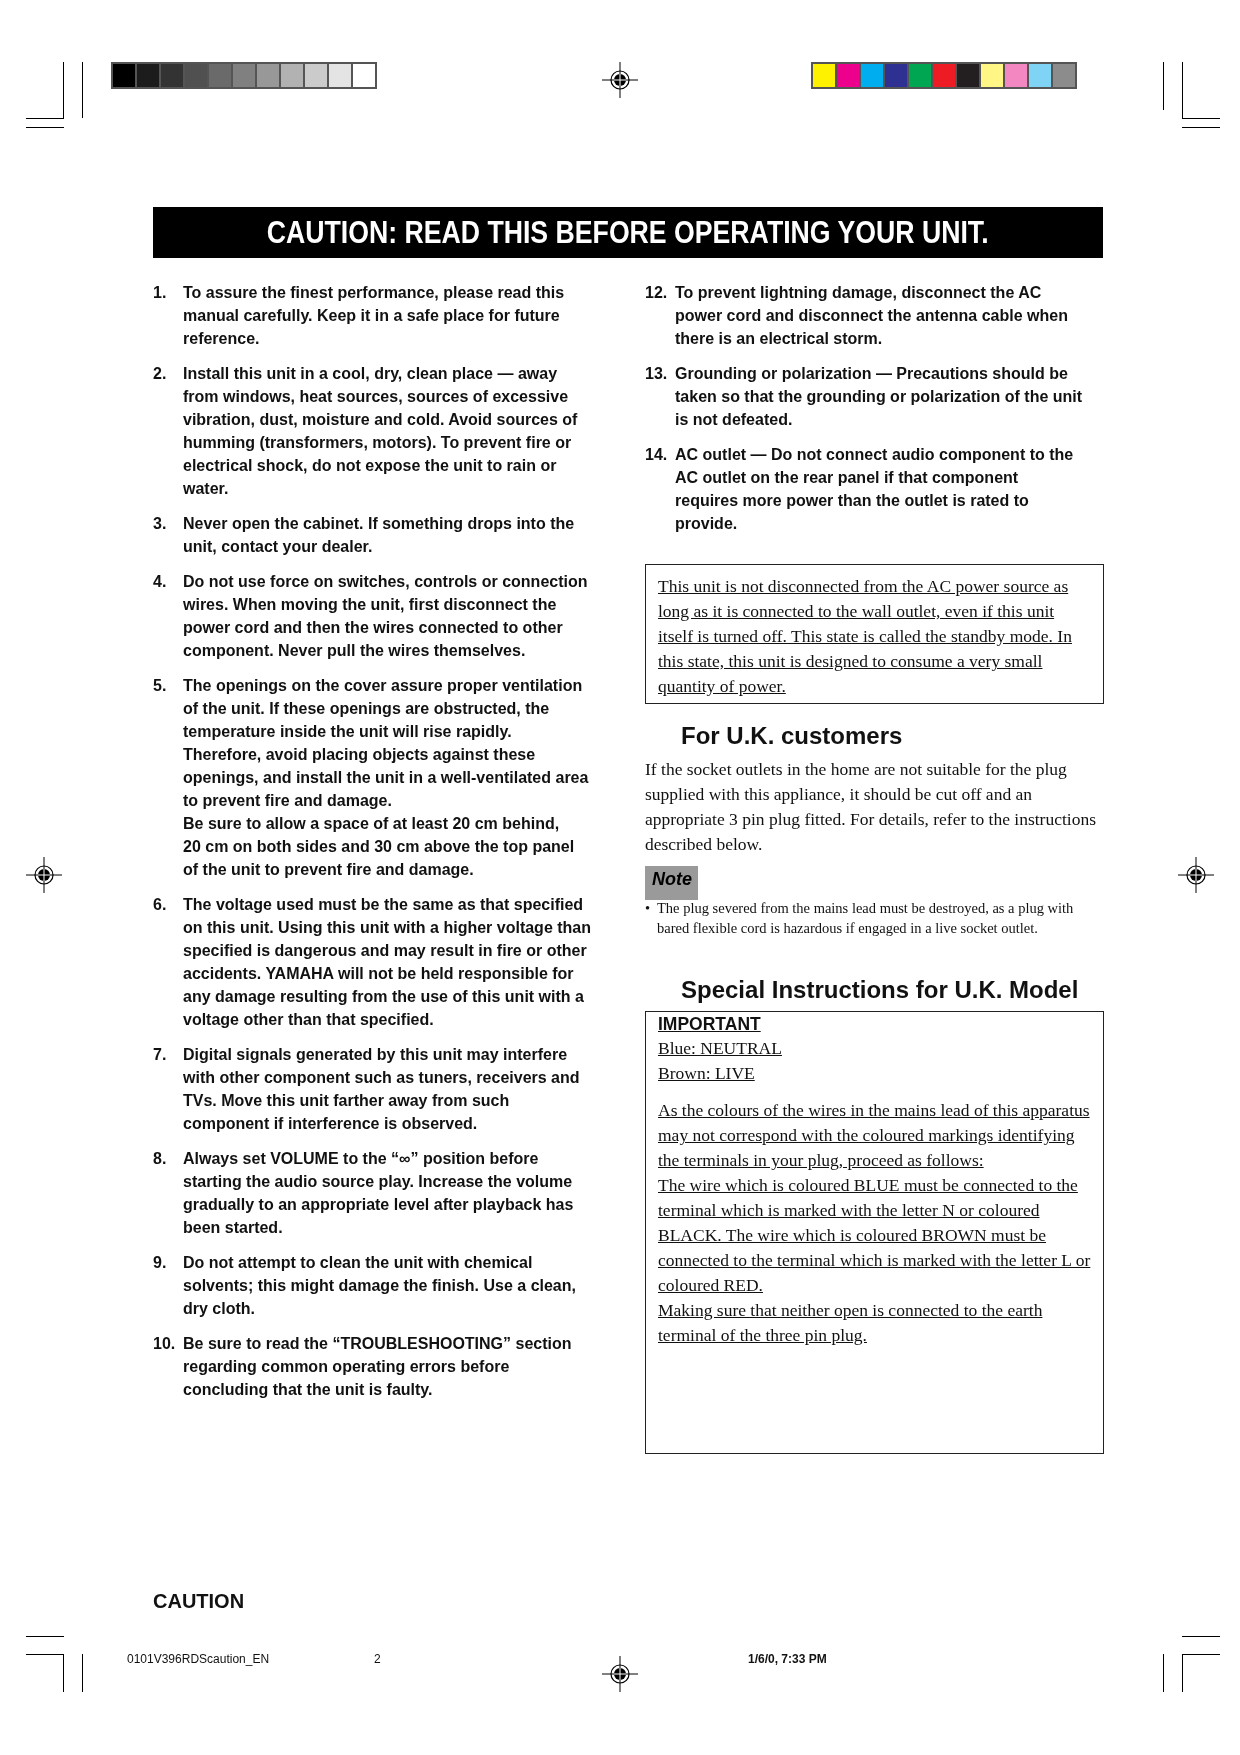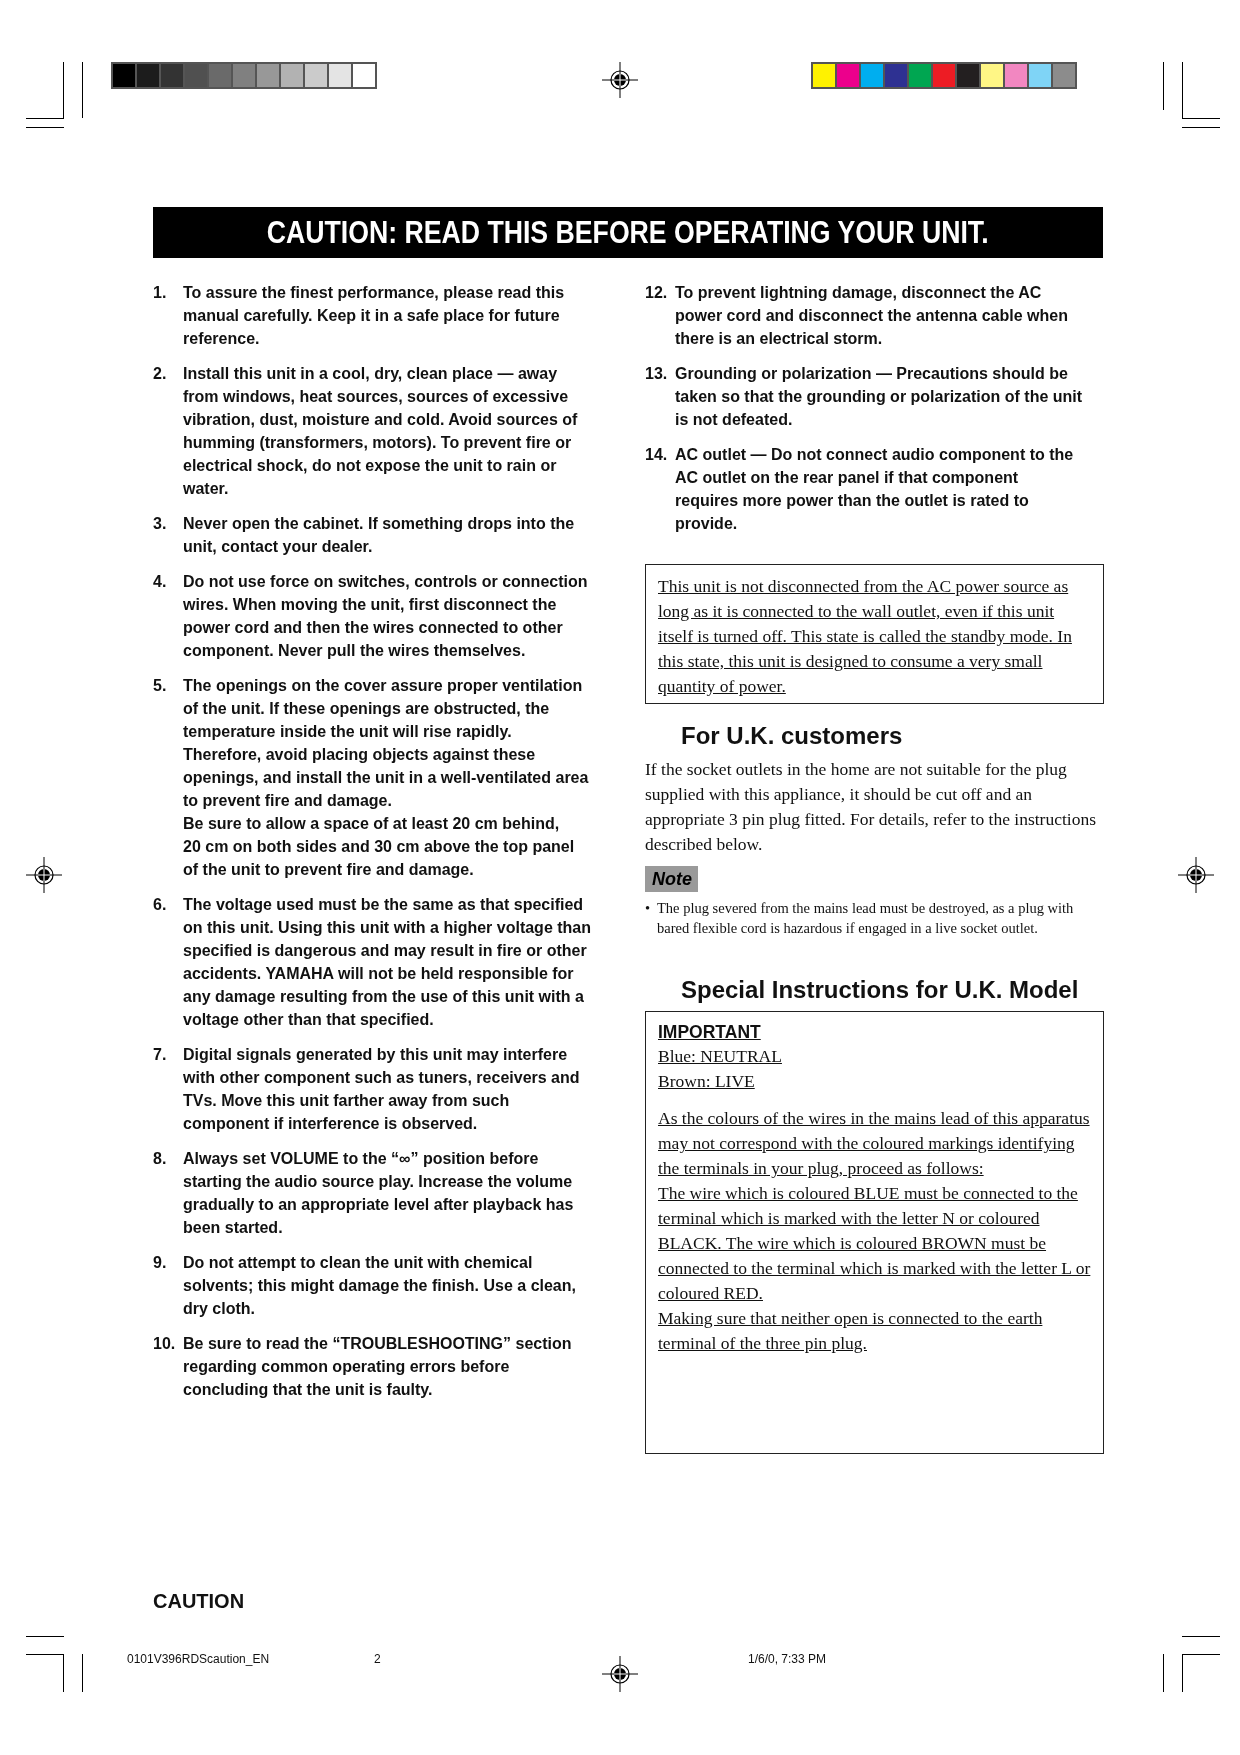"Note" .note-label { height: 26px -> 34px }
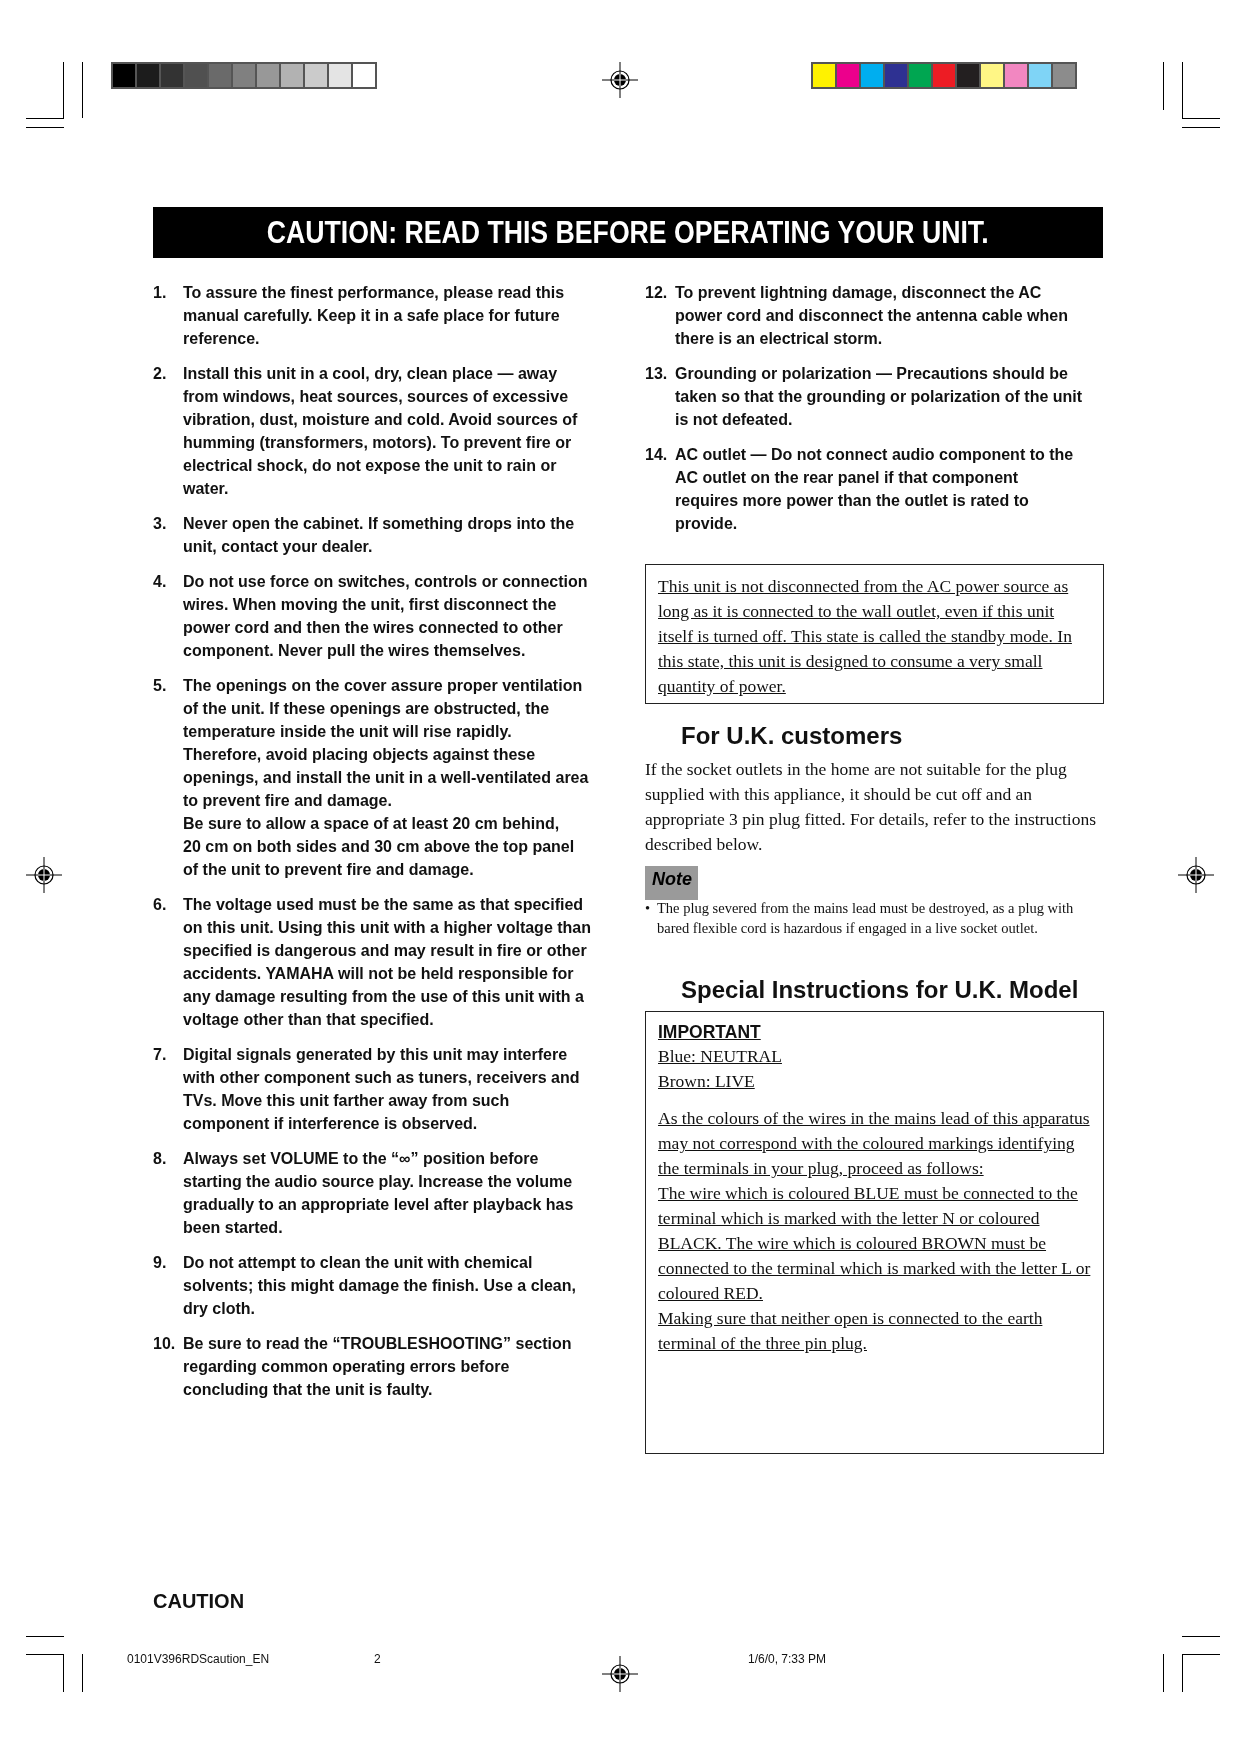"IMPORTANT" .important-box { padding: 8px 12px -> 0 12px }
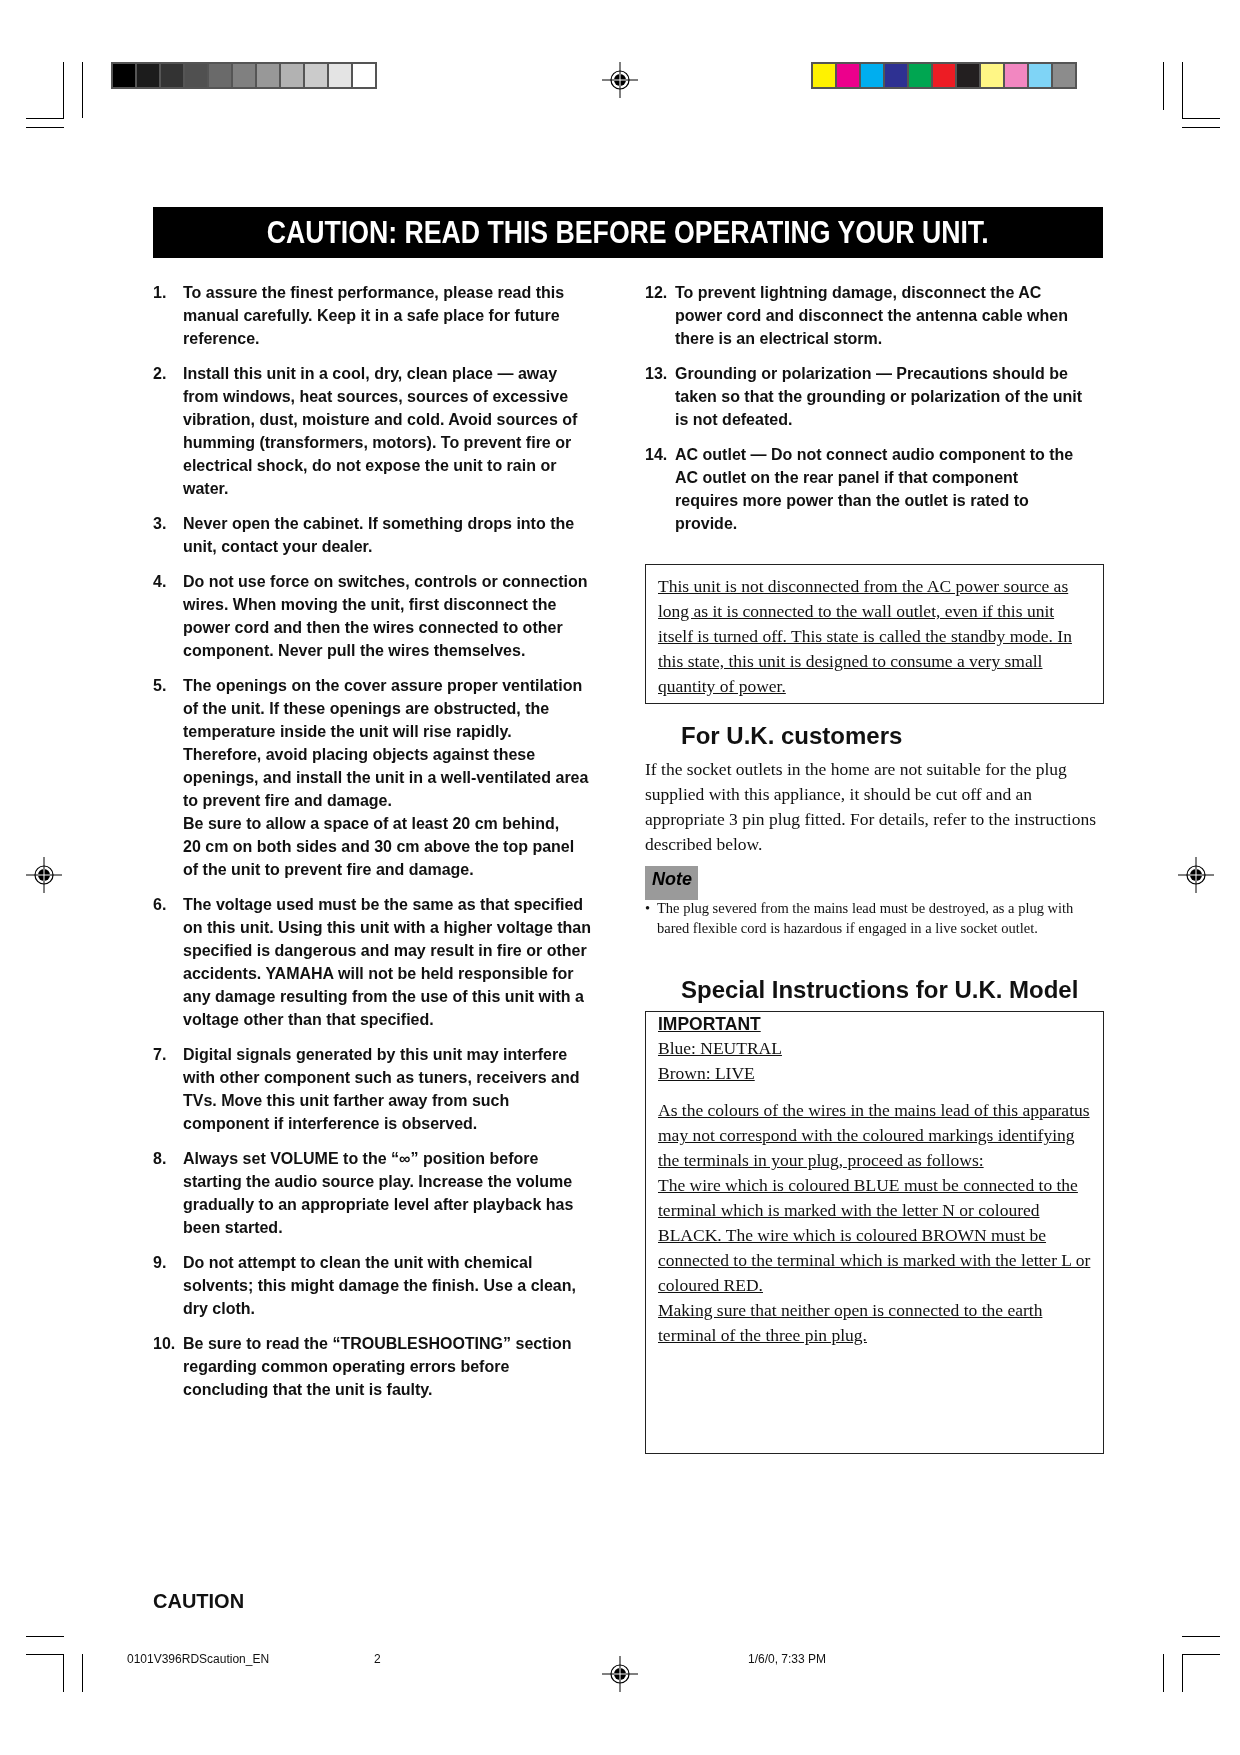"1/6/0, 7:33 PM" div.slug { font-weight: none -> bold }
